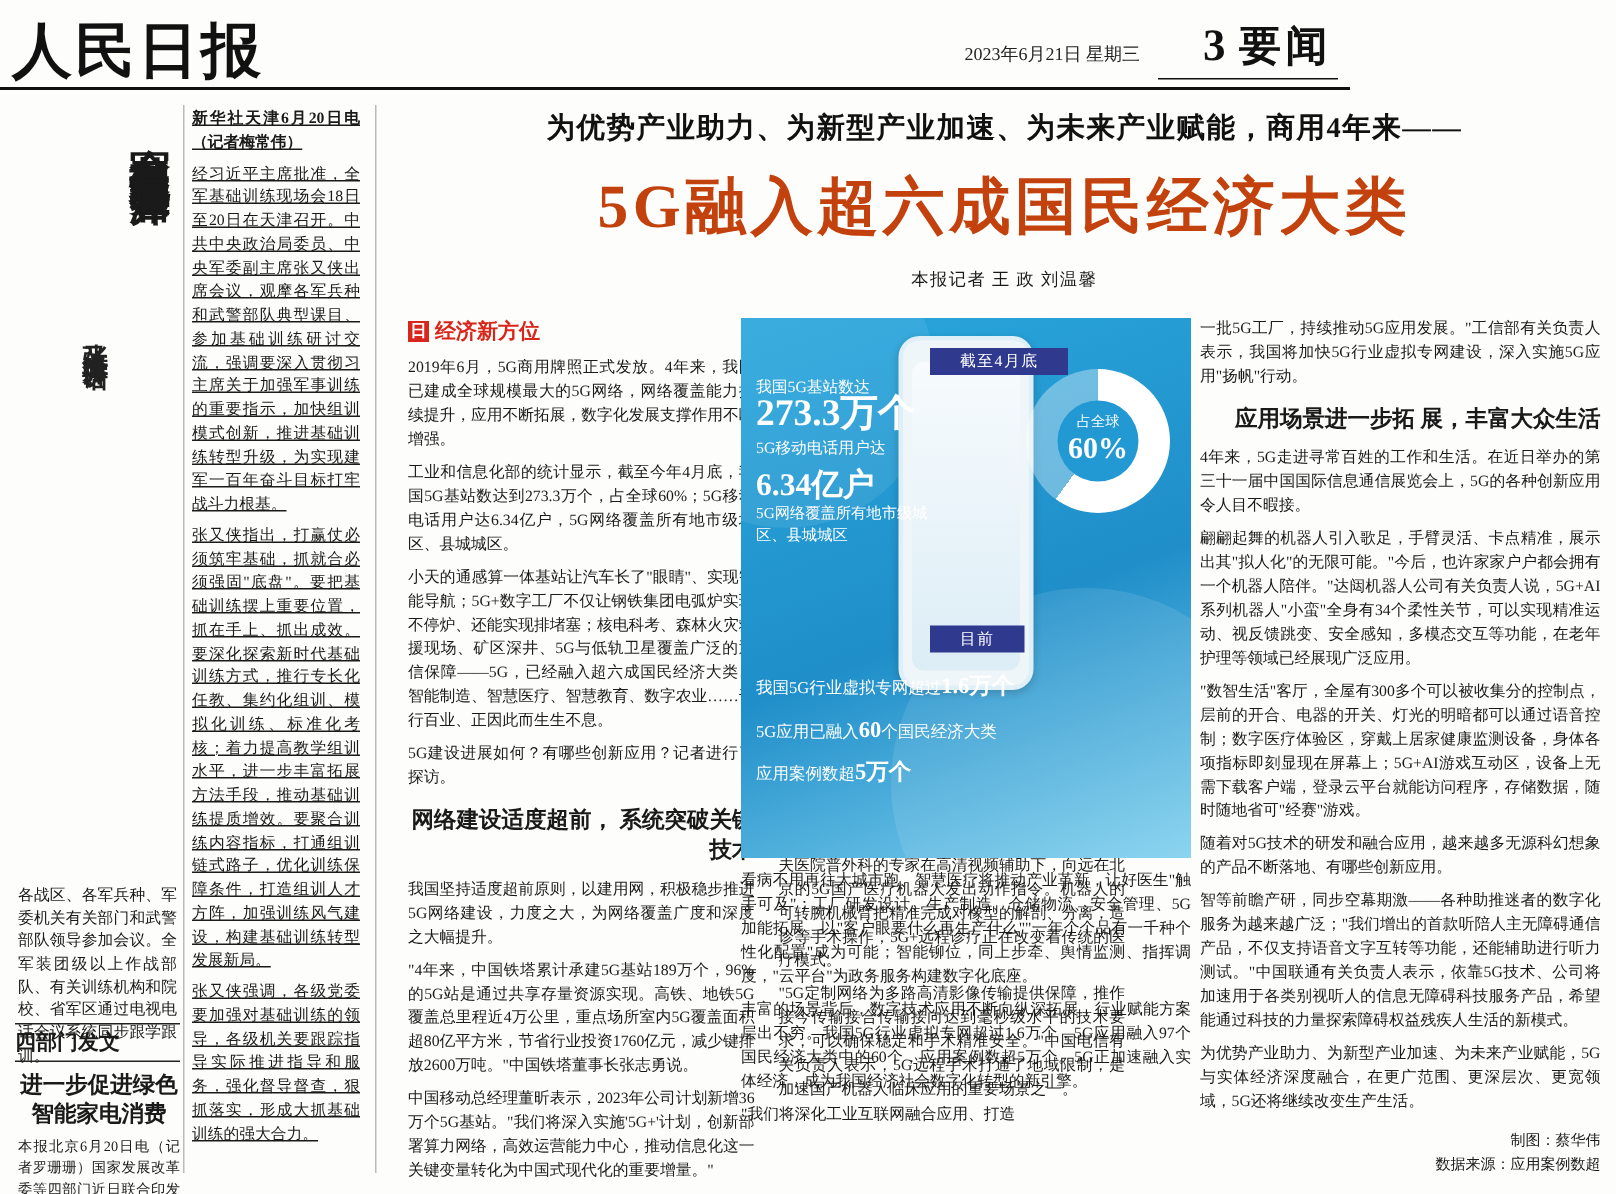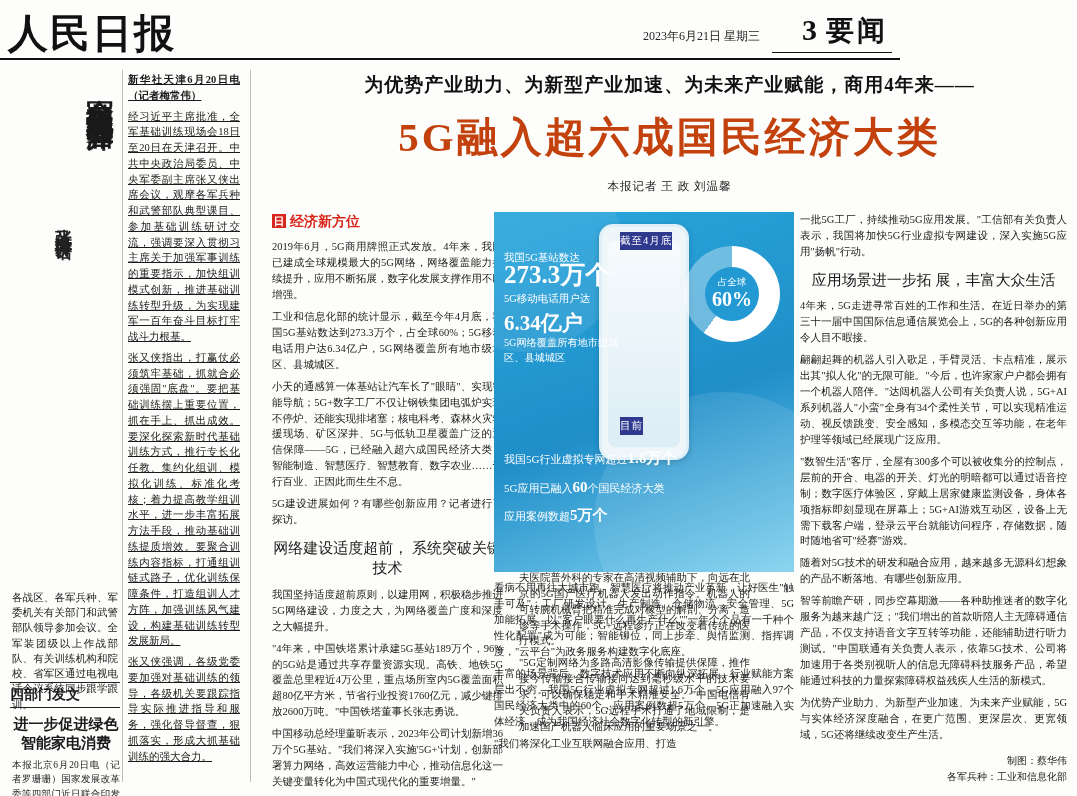"截至4月底" .tagbox { padding: 2px 0 -> 2px 20px }
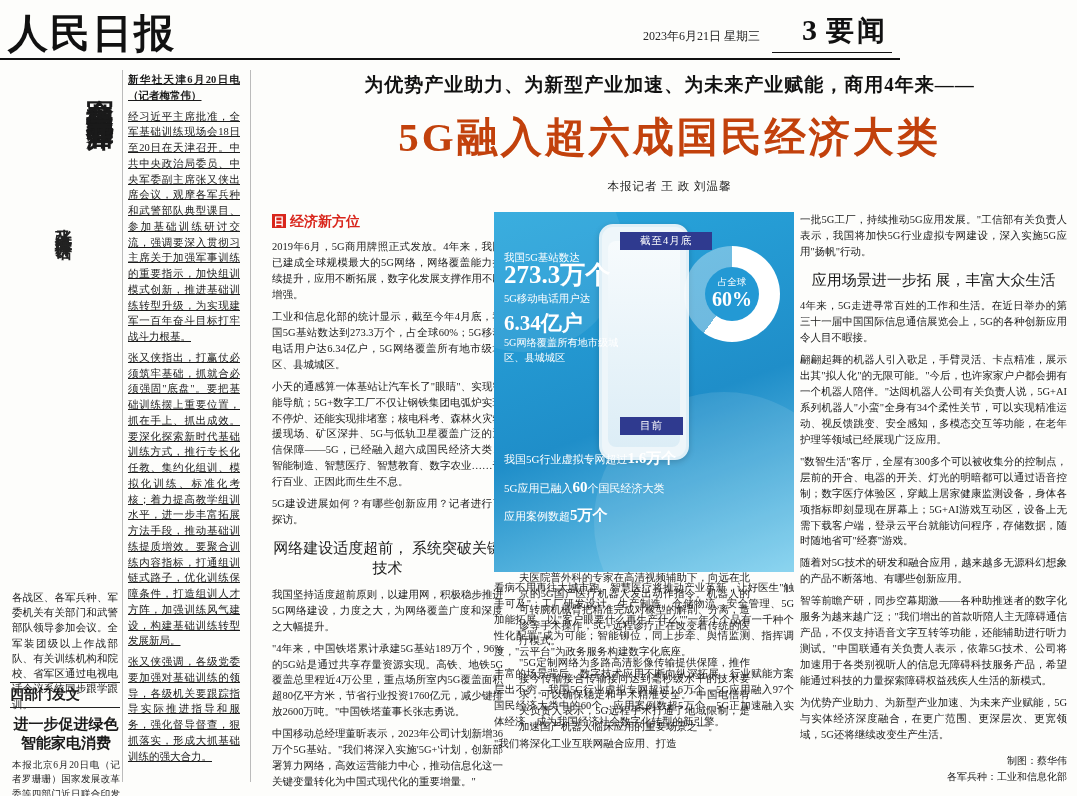"应用场景进一步拓 展，丰富大众生活" .subhead { font-weight: normal -> bold; text-align: center -> right }
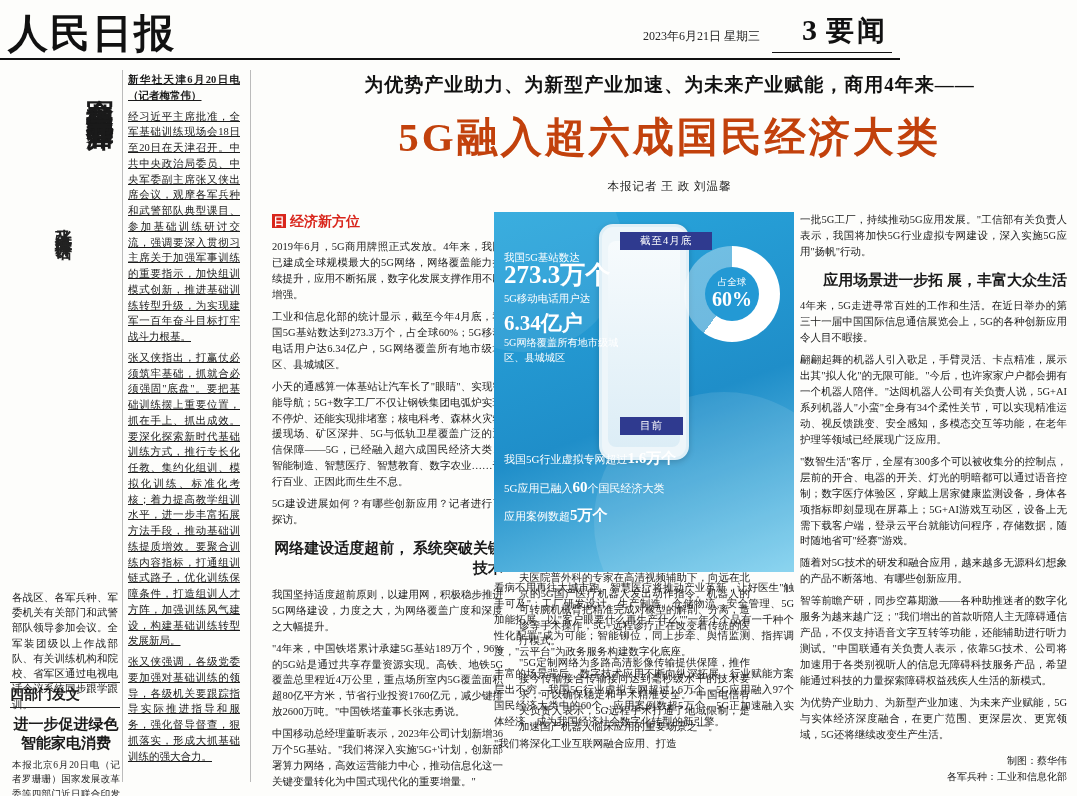"各军兵种：工业和信息化部" div { text: 各军兵种：工业和信息化部 -> 数据来源：应用案例数超 }
